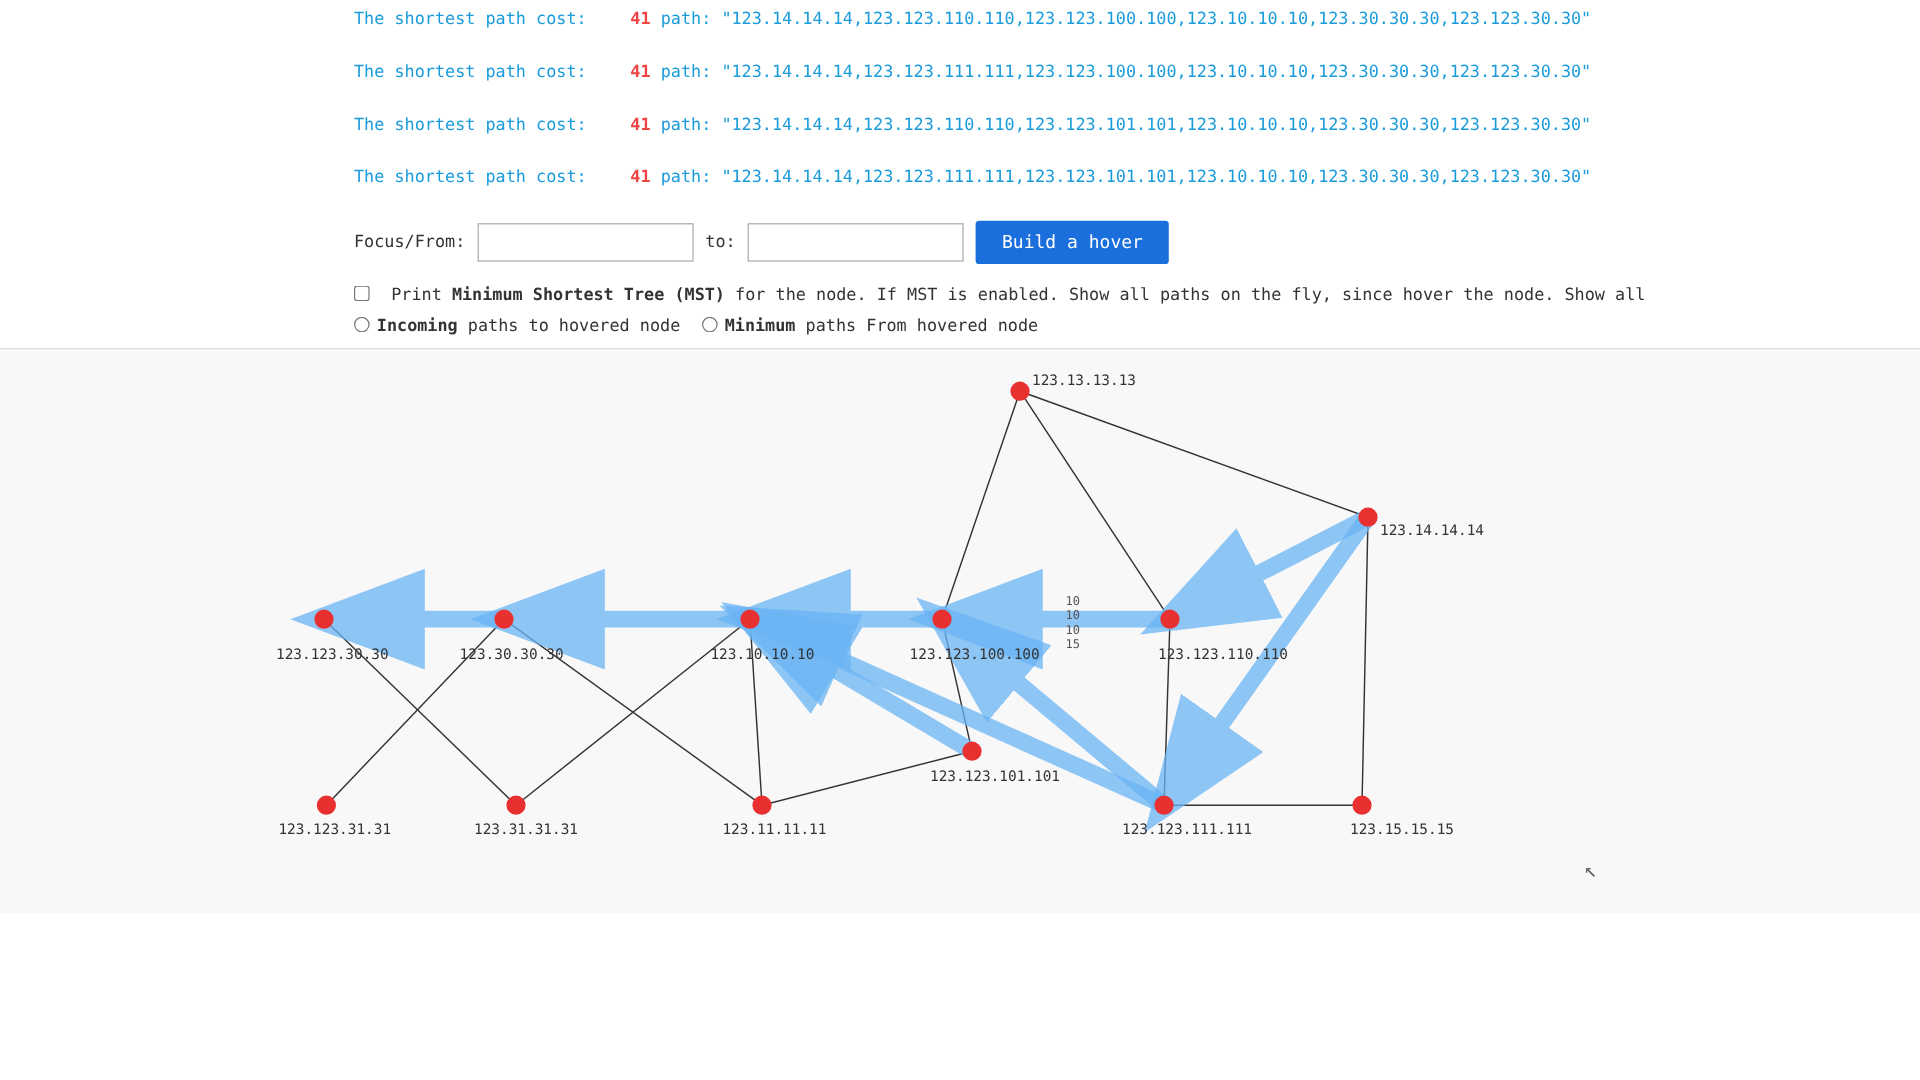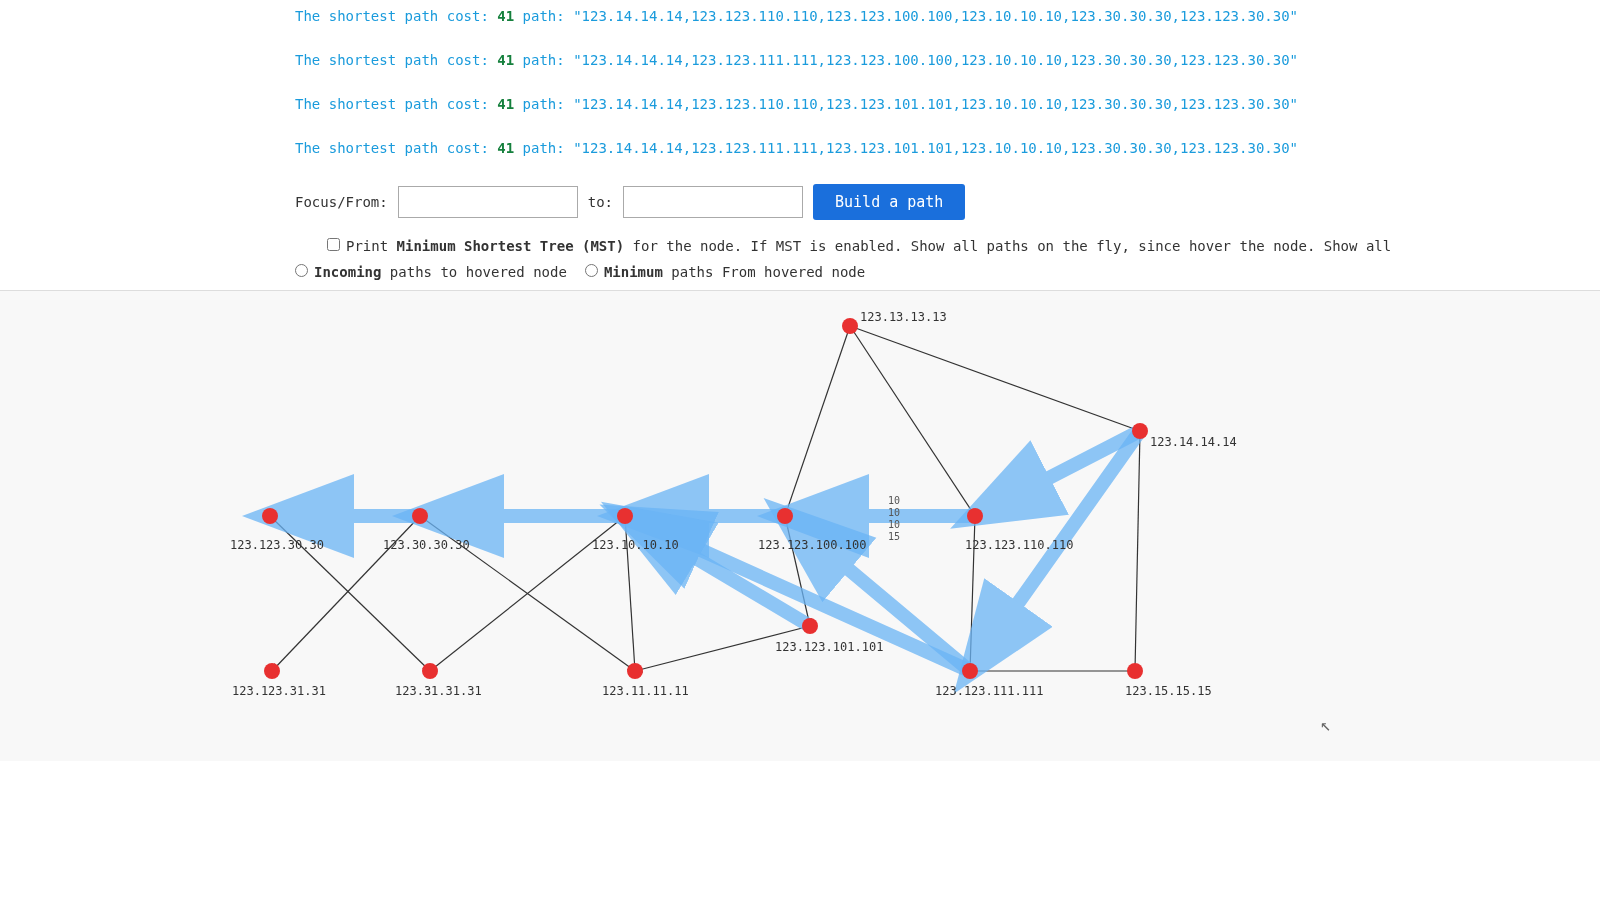"41" .path-line .cost-num { color: #15803d -> #ef4444; margin-left: none -> 28px }
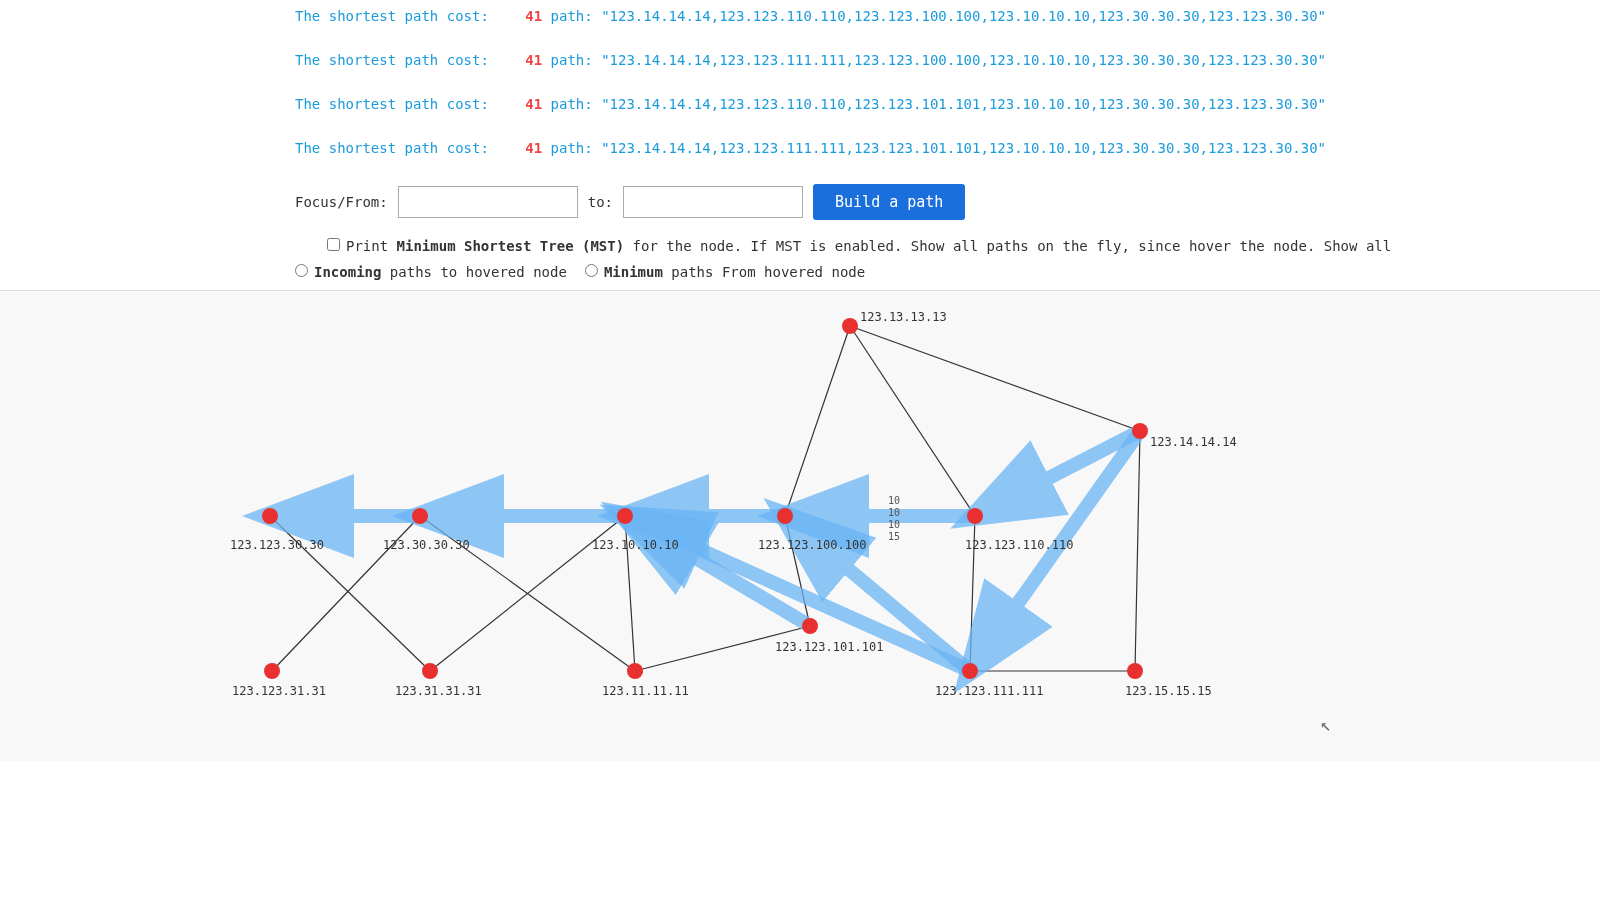"Build a path" button.build-btn { text: path -> hover }
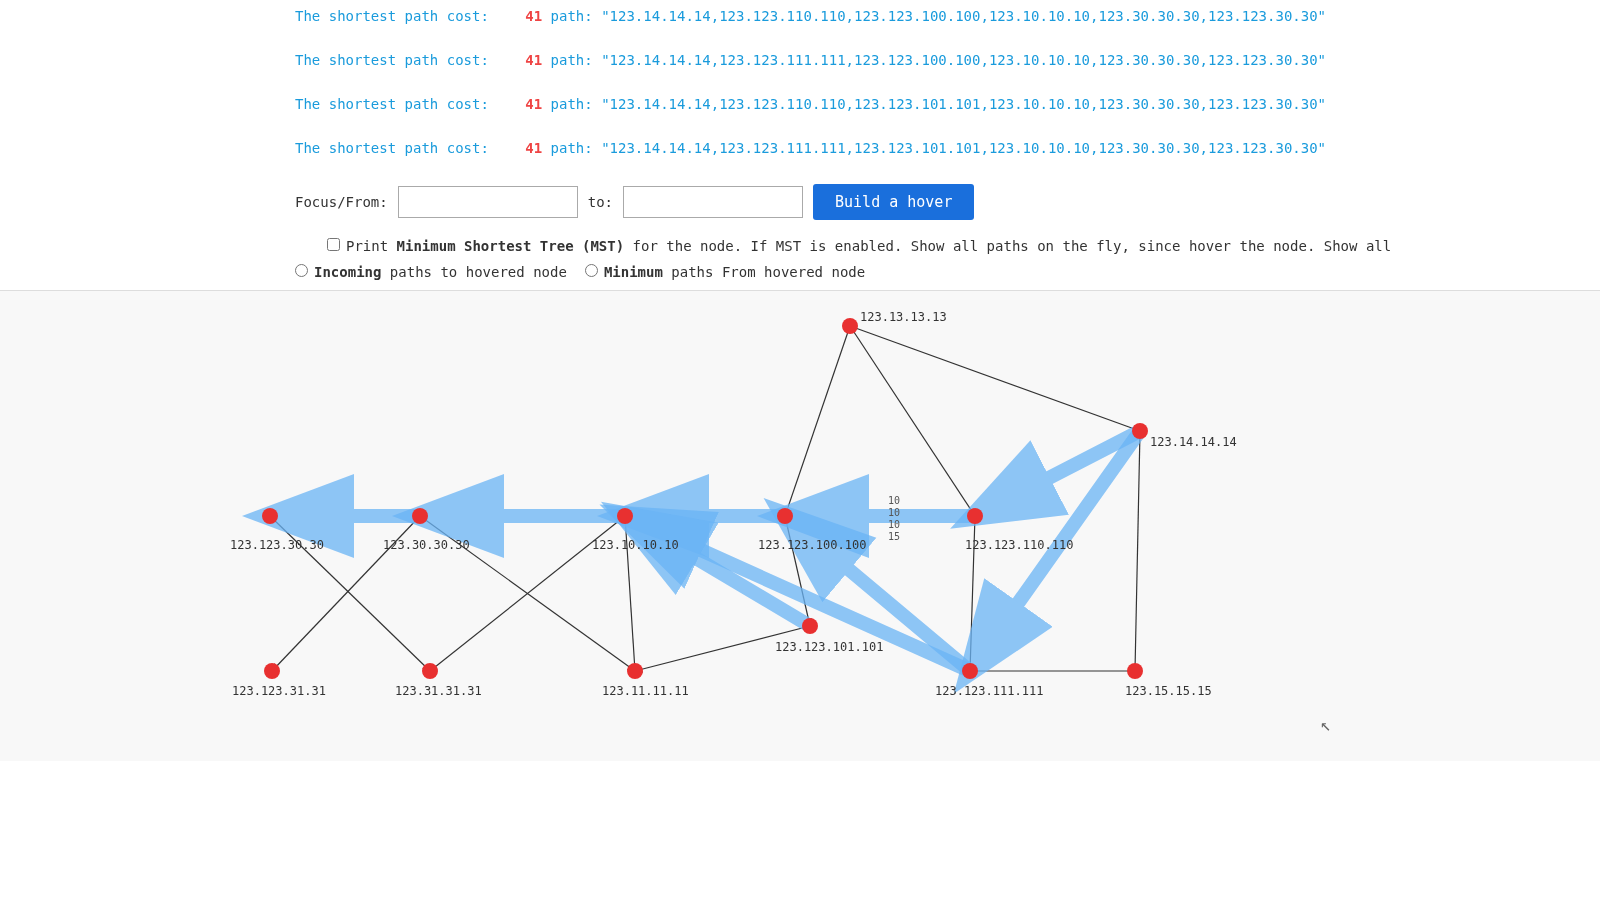"Print Minimum Shortest Tree (MST)" .options-row .checkbox-label { gap: 6px -> 18px; margin-left: 32px -> none }
